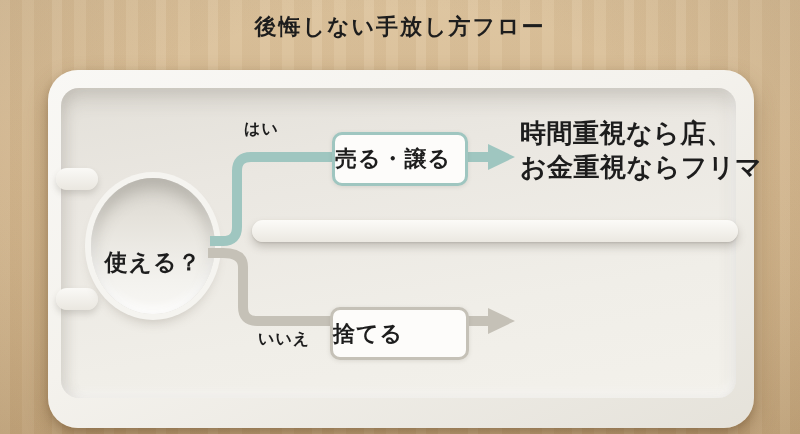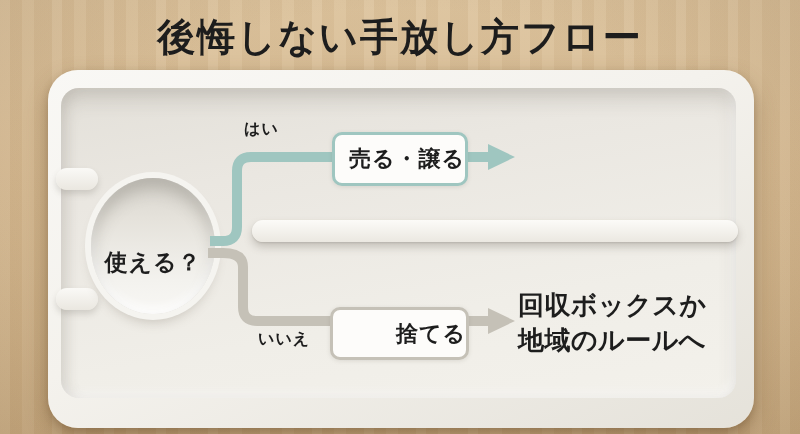"後悔しない手放し方フロー" .title { font-size: 38px -> 22px }
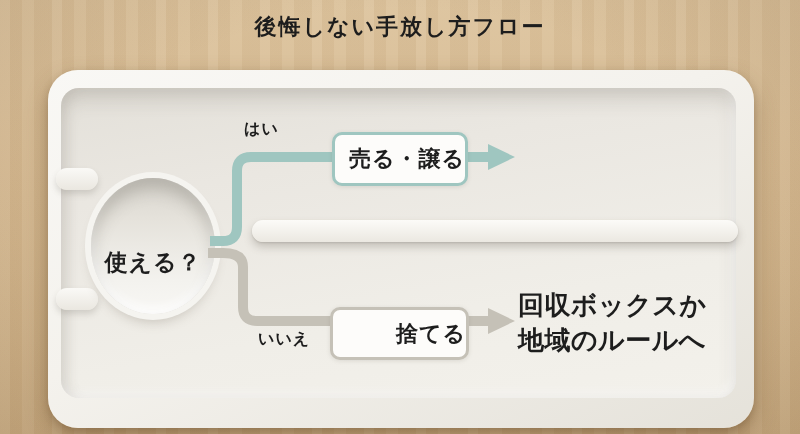"時間重視なら店、" div.outcome { html: none -> <div> <div>時間重視なら店、</div> <div>お金重視ならフリマ</div> </div> }
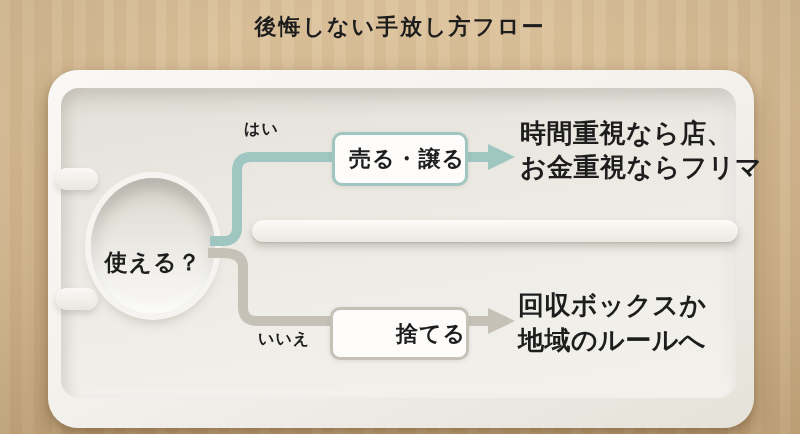"売る・譲る" .node-box { justify-content: flex-end -> flex-start }
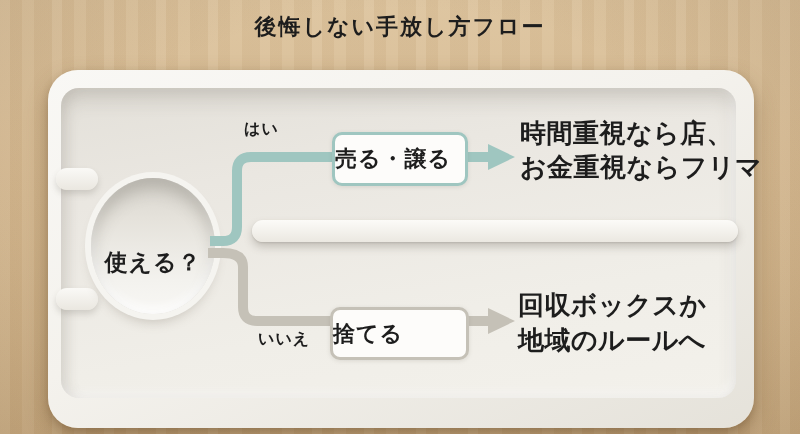"回収ボックスか" div.outcome { html: <div> <div>回収ボックスか</div> <div>地域のルールへ</div> </div> -> none }
